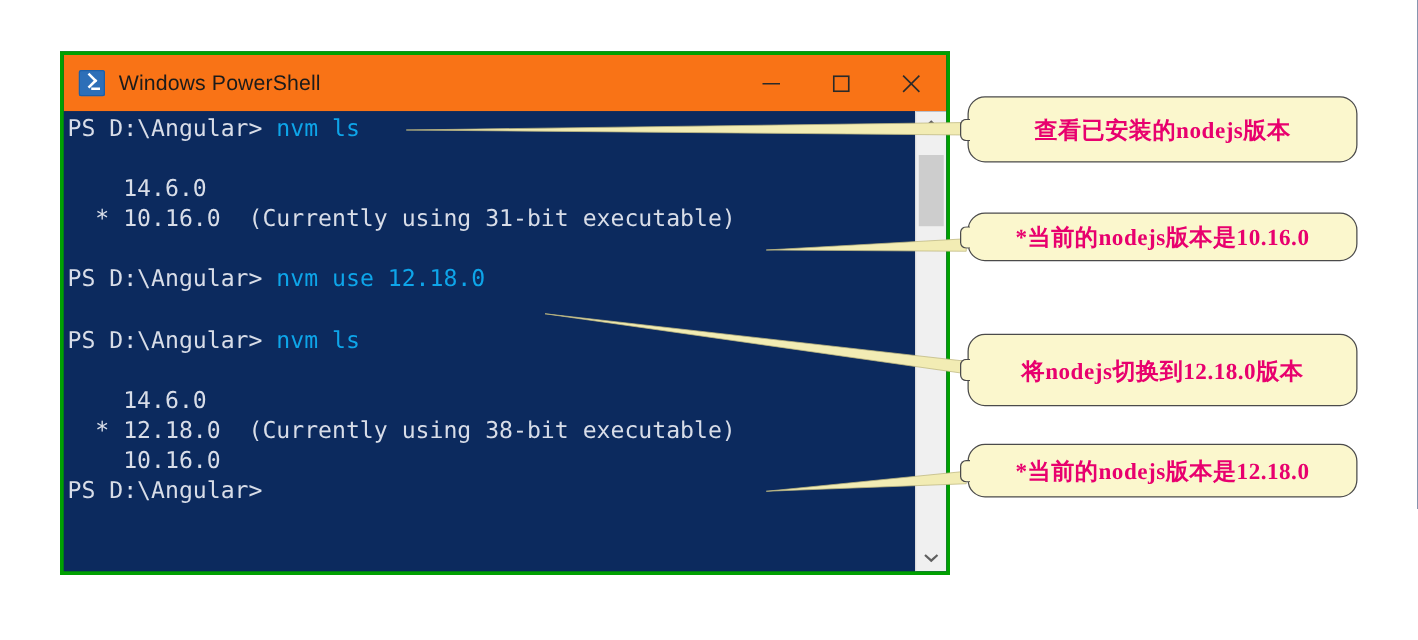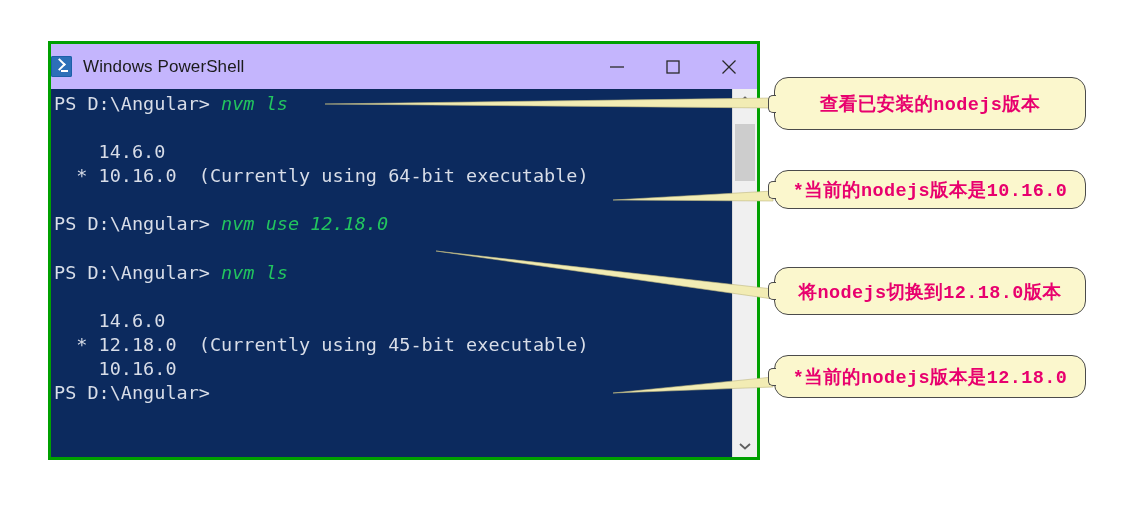"Windows PowerShell" #titlebar { background: #c4b5fd -> #f97316; padding-left: none -> 12px }
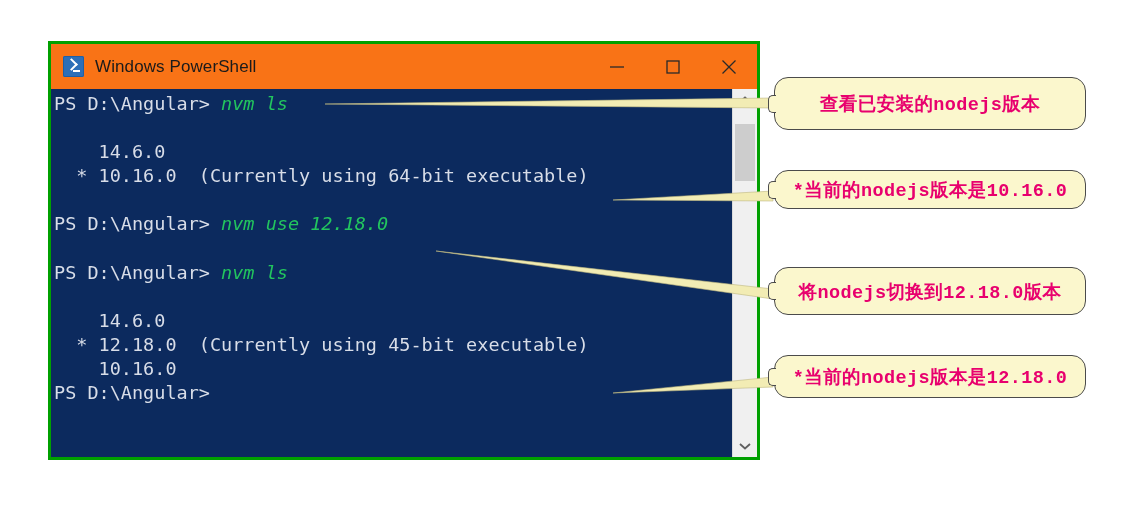"nvm ls" .cmd { color: #22c55e -> #0ea5e9; font-style: italic -> none }
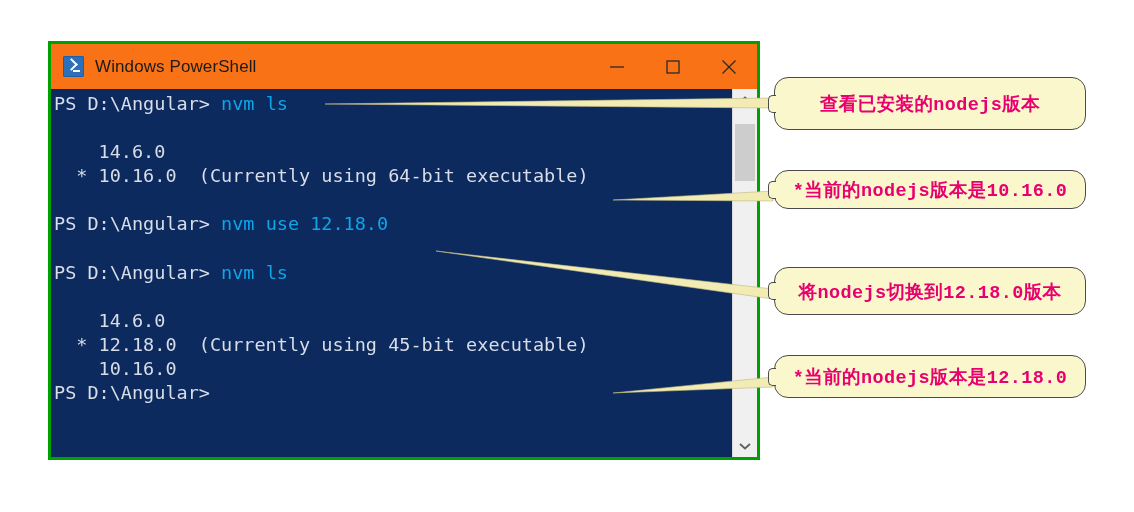"查看已安装的nodejs版本" .callout .ctext { font-family: Liberation Mono, monospace -> Liberation Serif, serif }
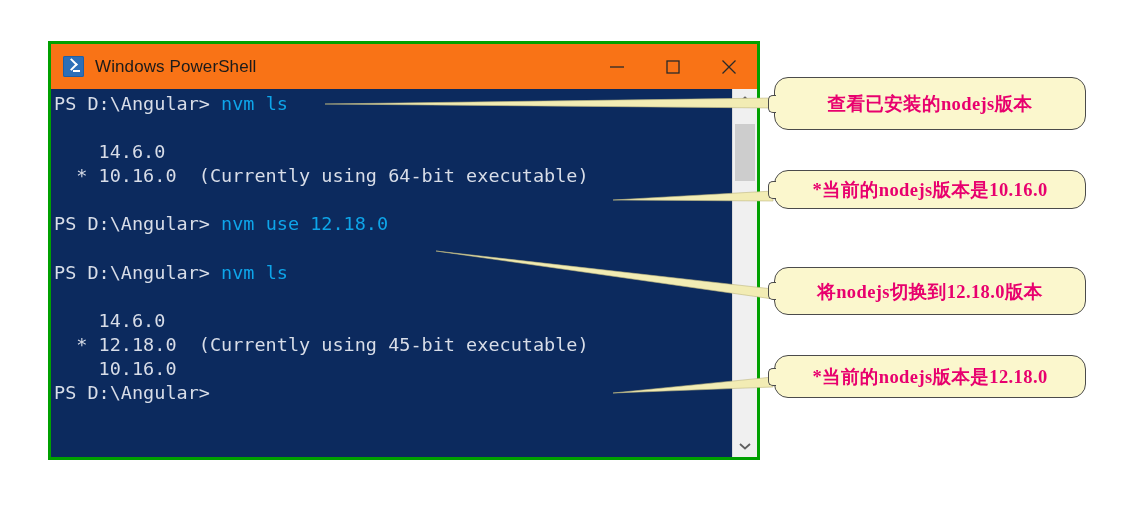"* 10.16.0 (Currently using 64-bit" div.cline { text: 64-bit -> 31-bit }
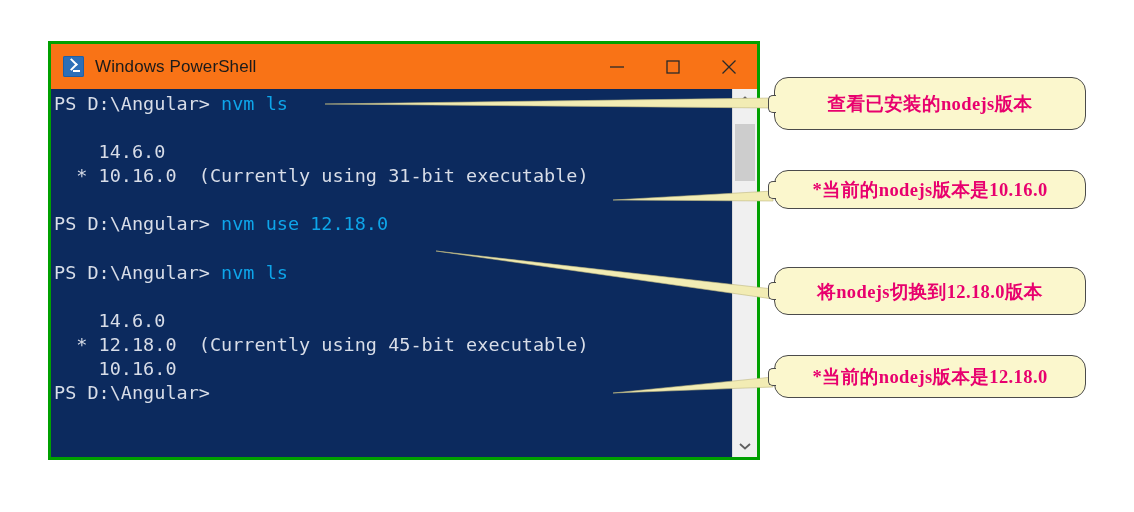"将nodejs切换到12.18.0版本" #callout-3 { height: 48px -> 58px }
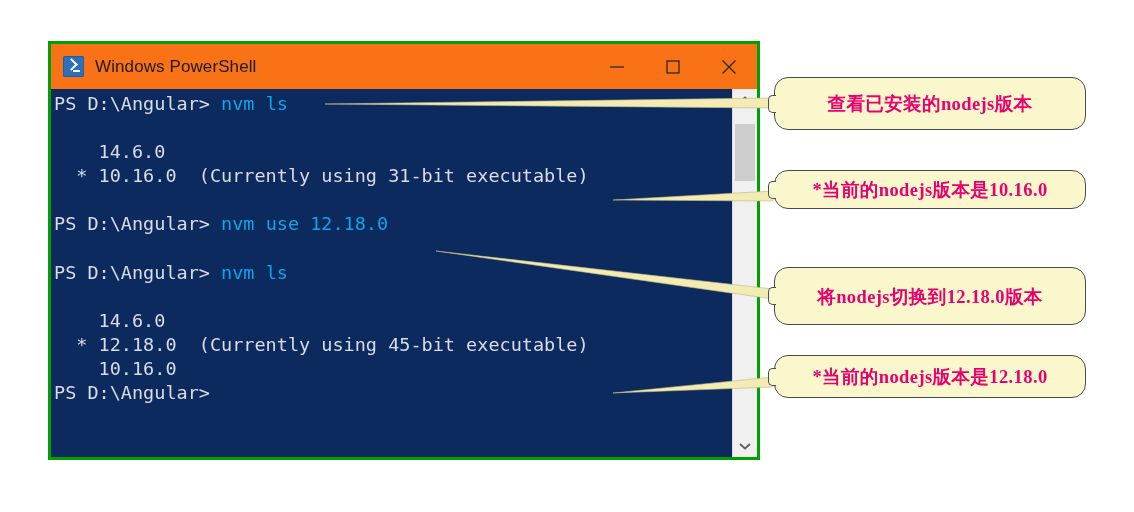"* 12.18.0 (Currently using 45-bit" div.cline { text: 45-bit -> 38-bit }
